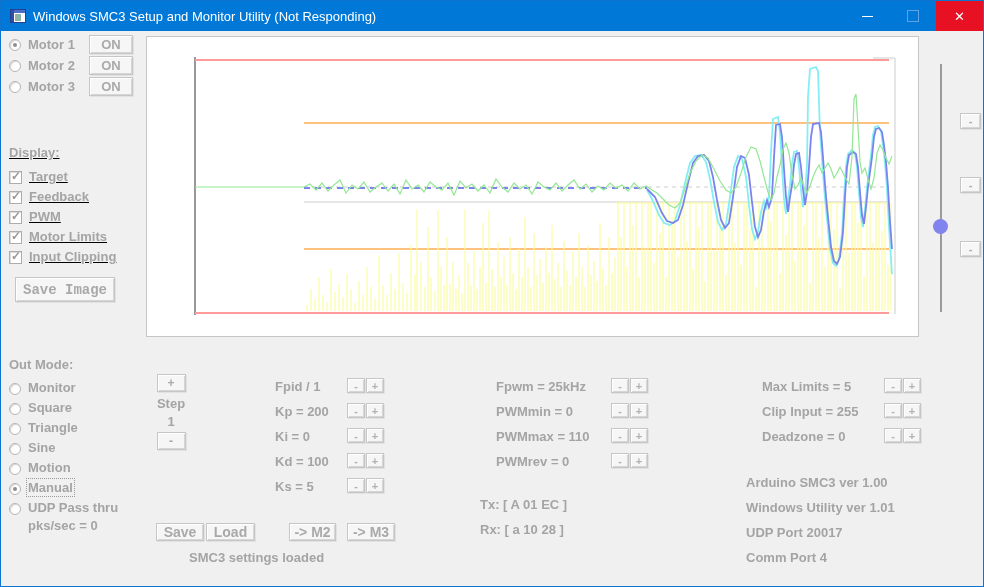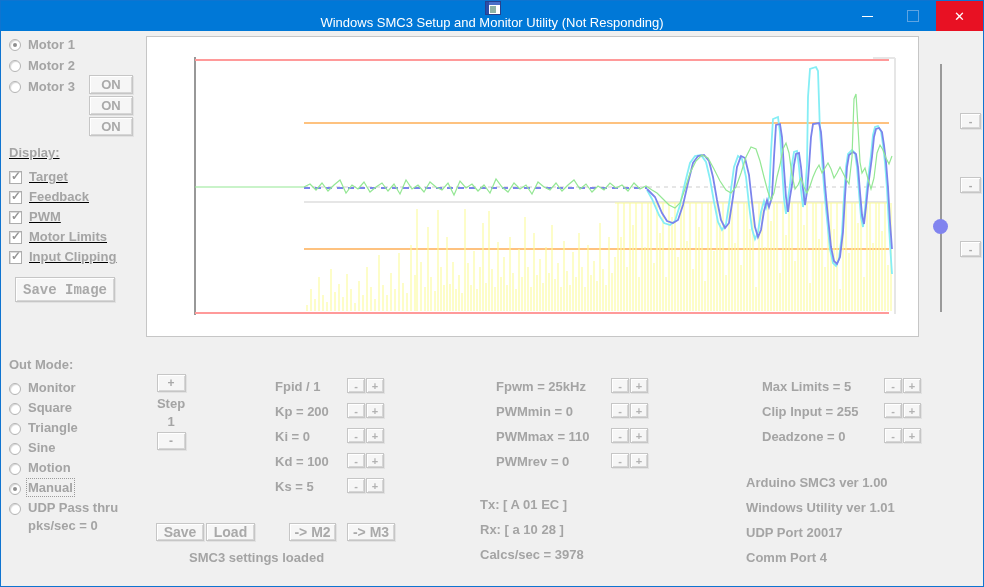"Windows SMC3 Setup and Monitor" .titlebar { flex-direction: column -> none }
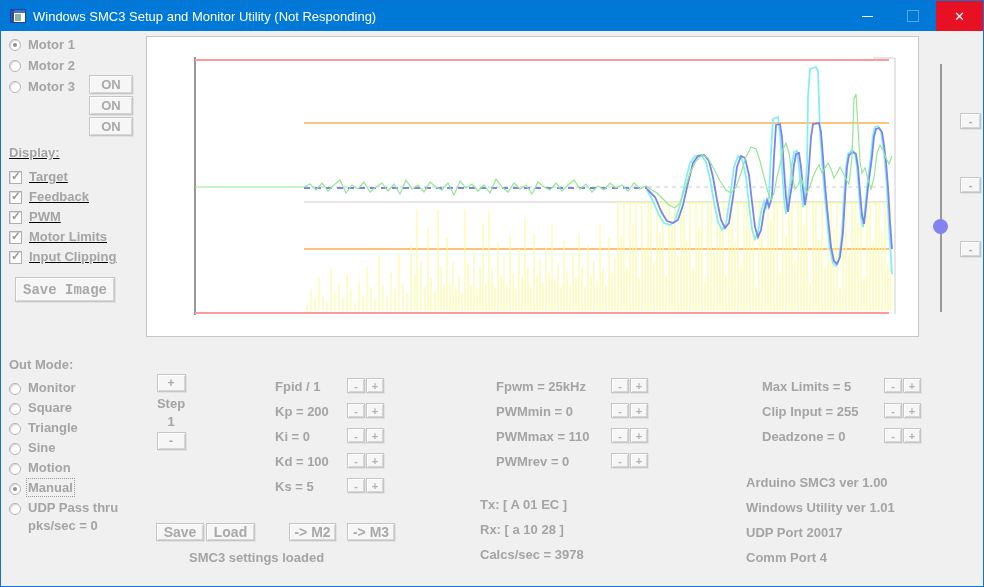"ON" .motor-row .btn { margin-top: 40px -> none }
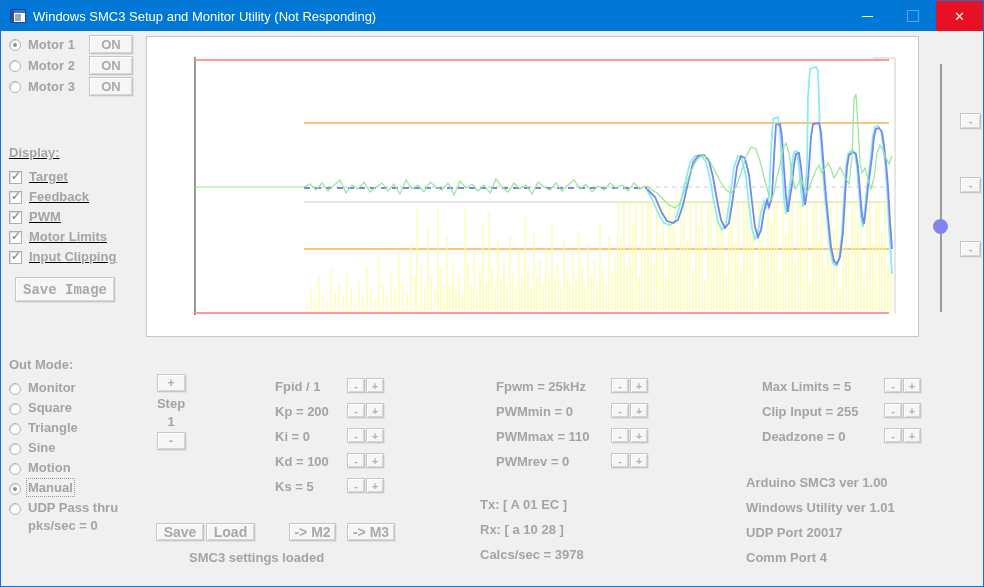"Calcs/sec = 3978" span.lbl { html: <span>Calcs/sec = 3978</span> -> none }
